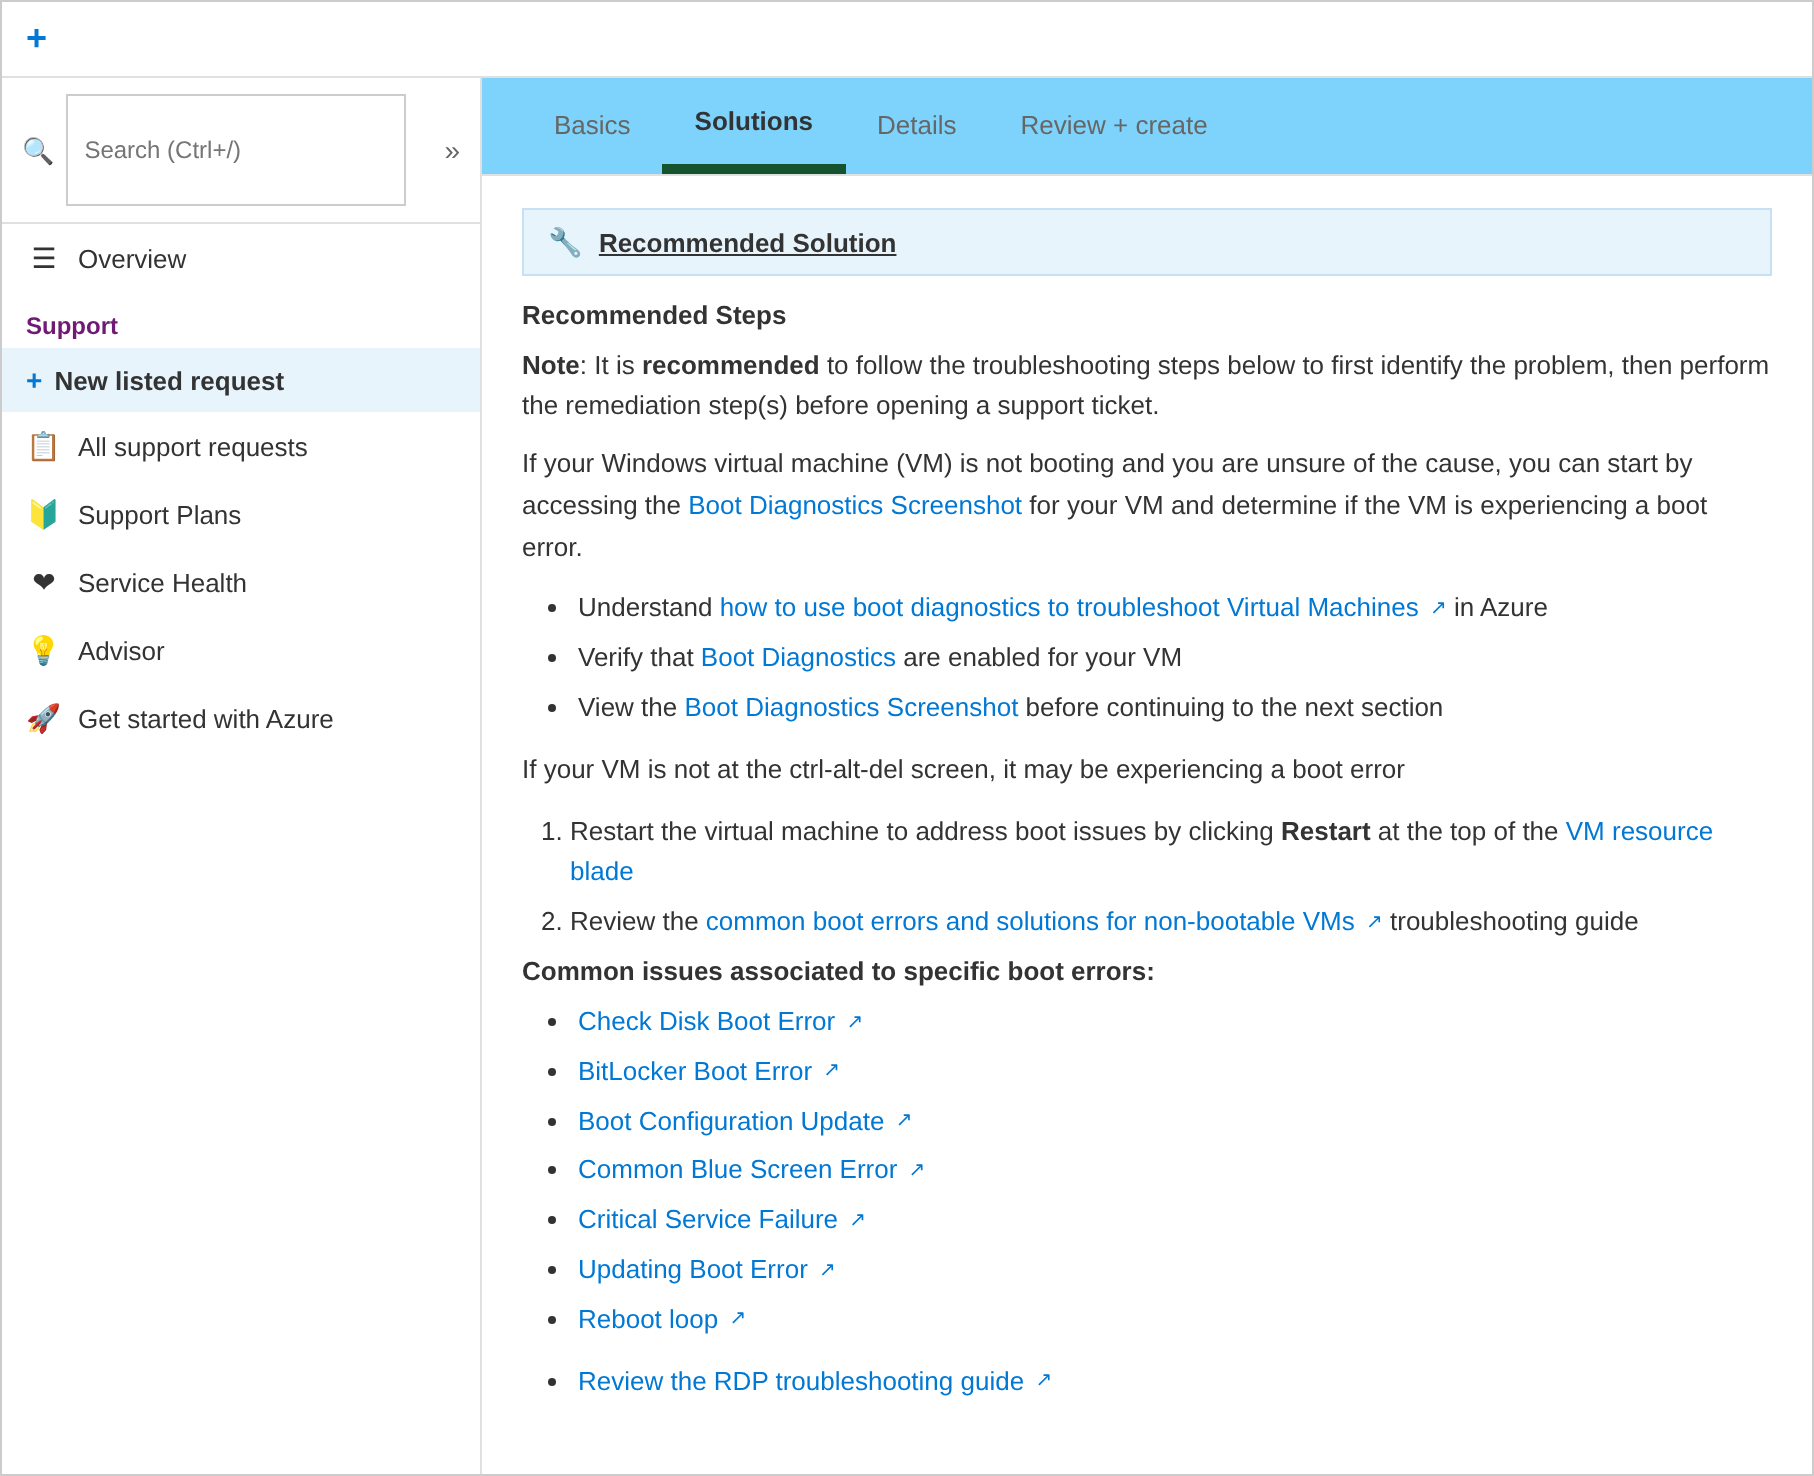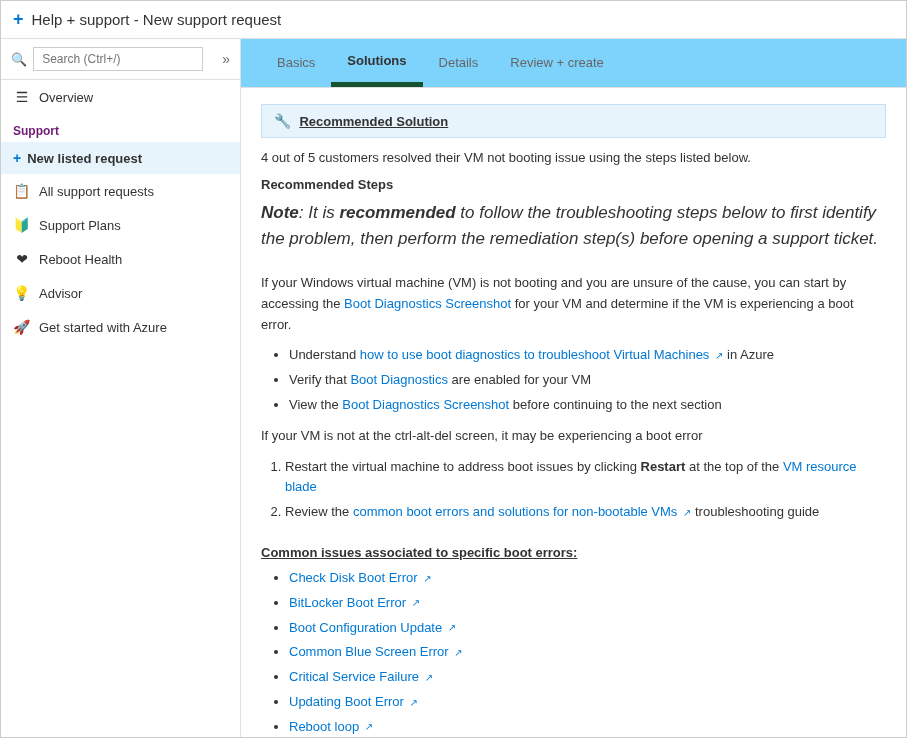"Help + support - New" span.title-bar-text { html: <span>Help + support - New support request</span> -> none }
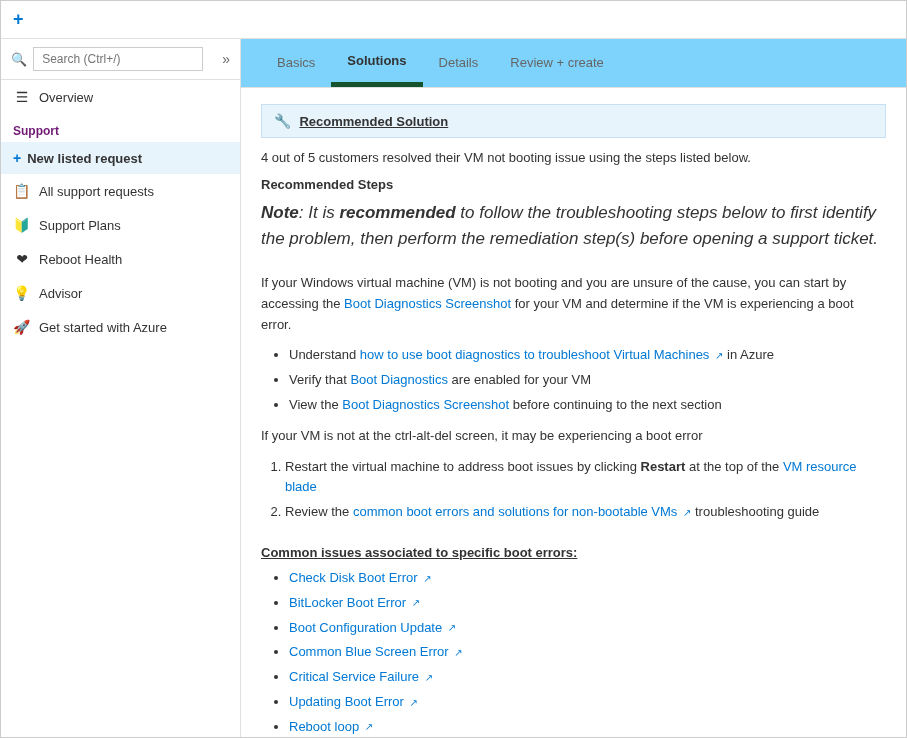"Search (Ctrl+/)" .search-box input { padding: 4px 8px -> 20px 8px }
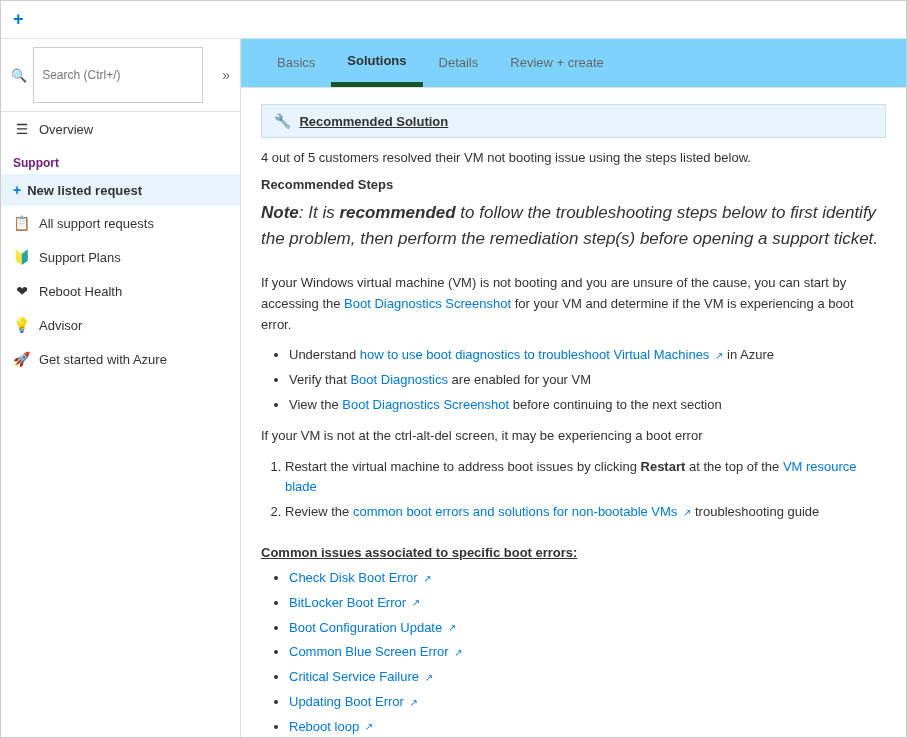"4 out of 5 customers" p.stat-line { html: <p>4 out of 5 customers resolved their VM not booting issue using the steps listed below.</p> -> none }
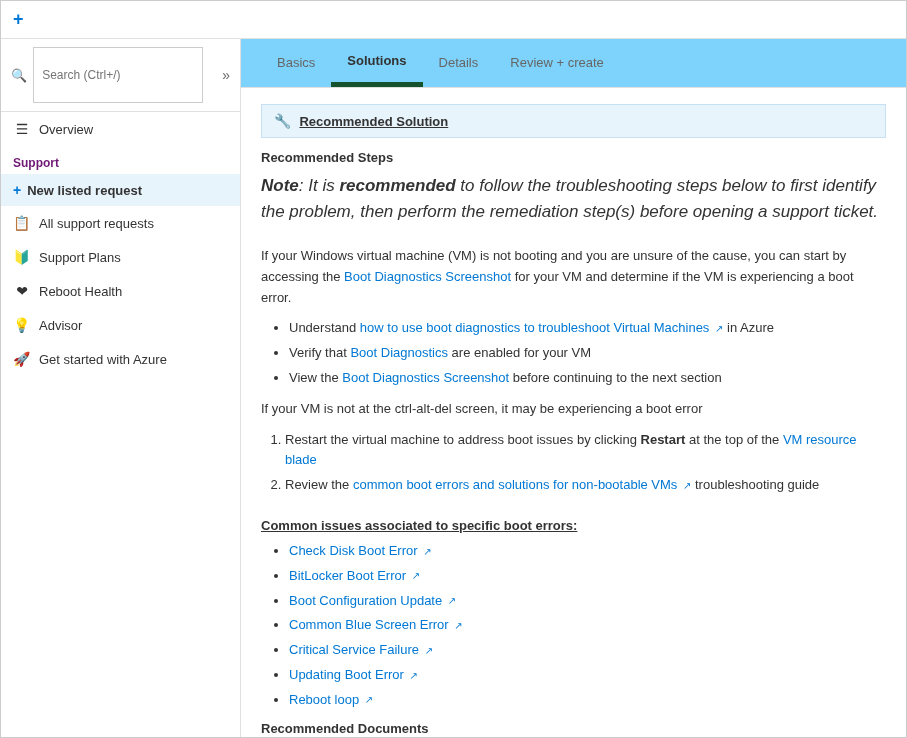"Note: It is recommended to" .note-block { font-size: 17px -> 13px; font-style: italic -> none; margin-bottom: 22px -> 10px }
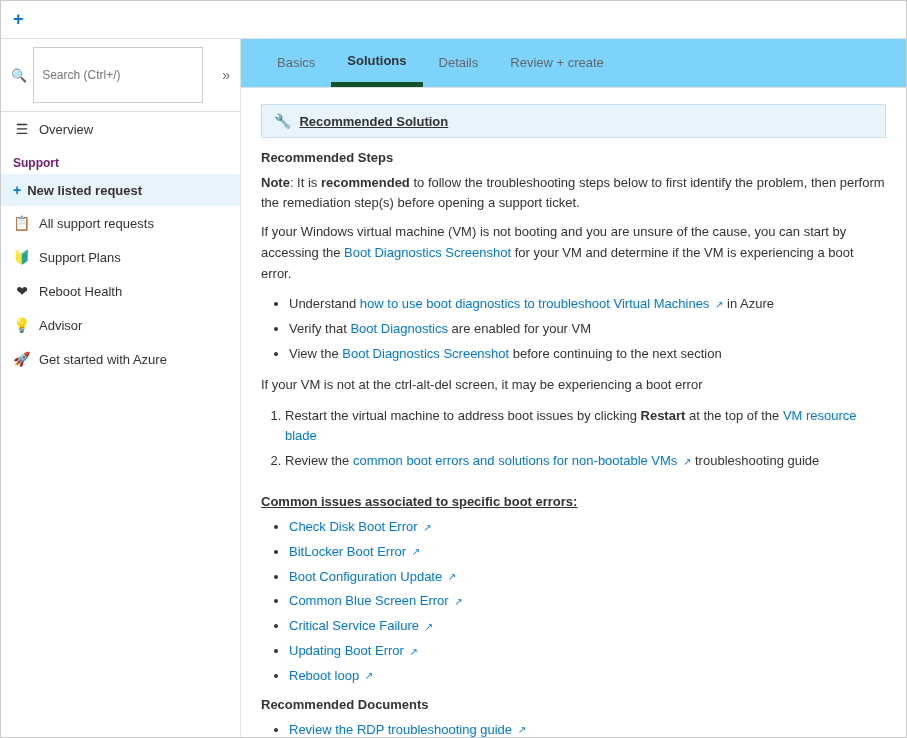"Reboot Health" span { text: Reboot -> Service }
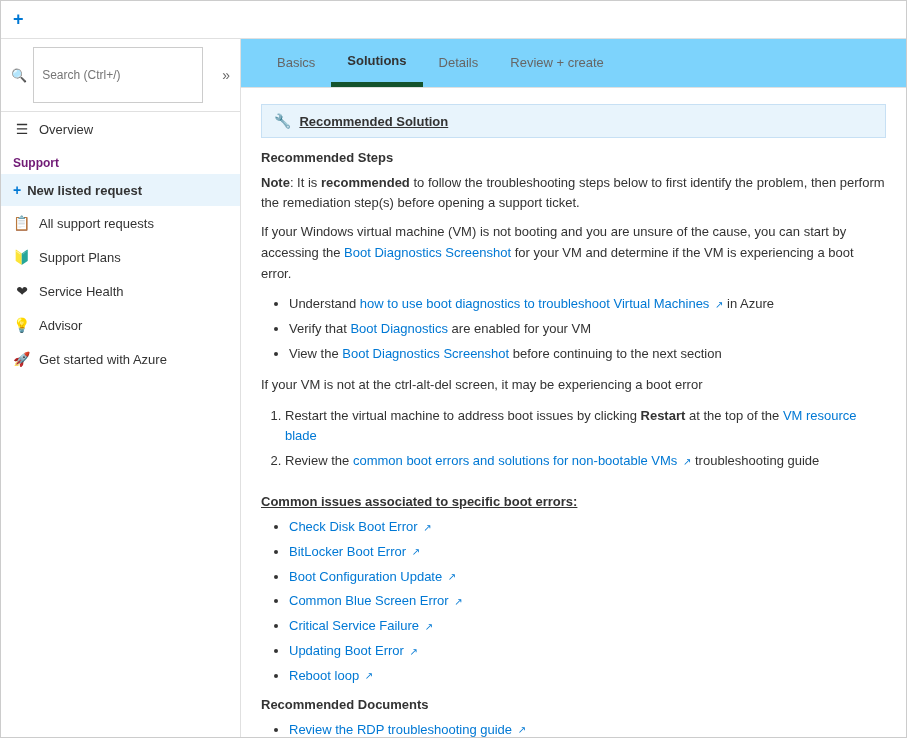"Common issues associated to specific" .common-issues-heading { margin-top: 22px -> 6px; text-decoration: underline -> none }
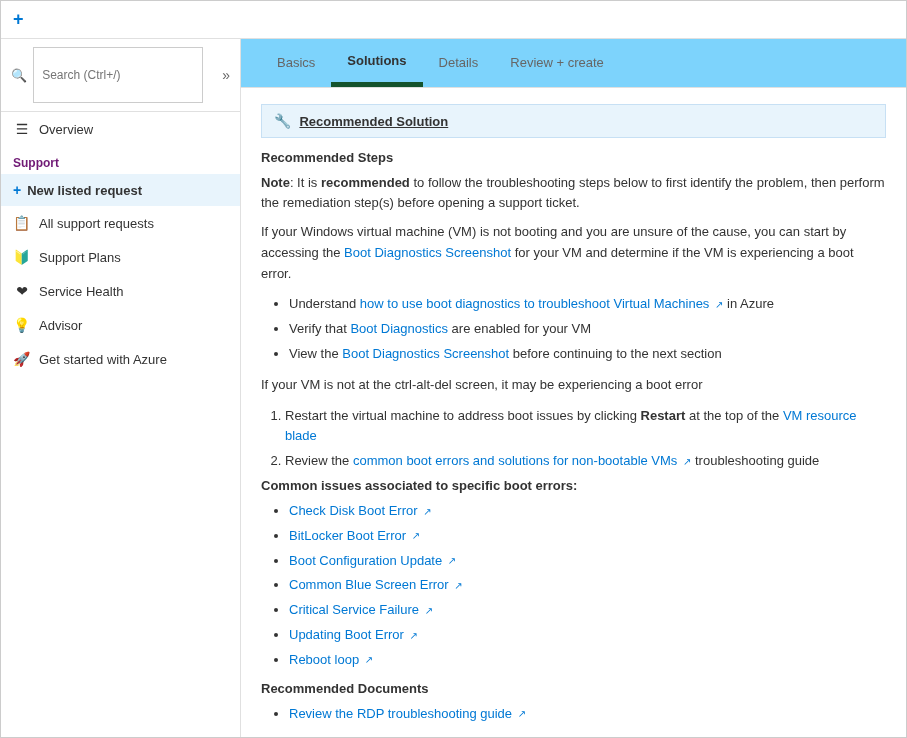"Recommended Documents" p.section-heading { html: <p>Recommended Documents</p> -> none }
